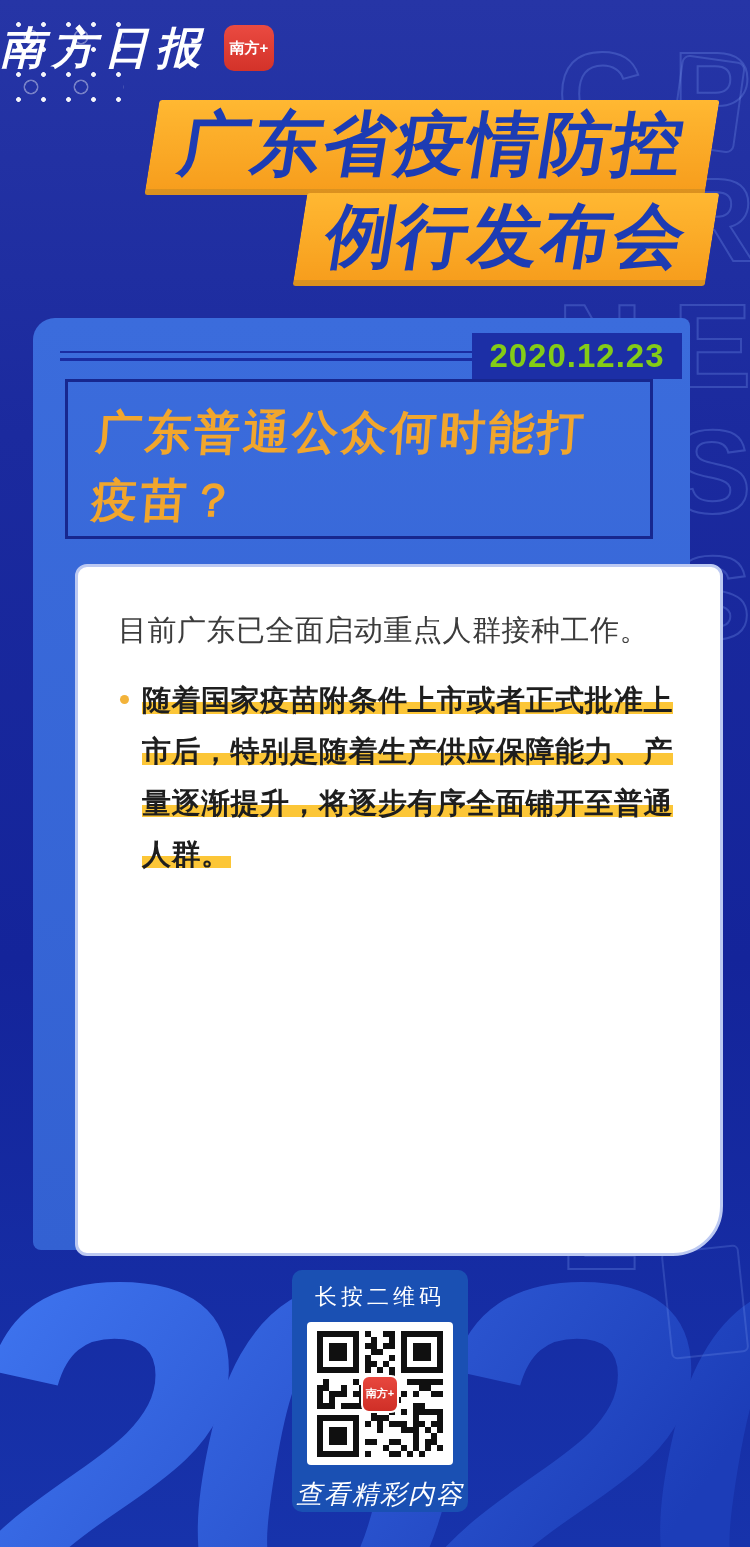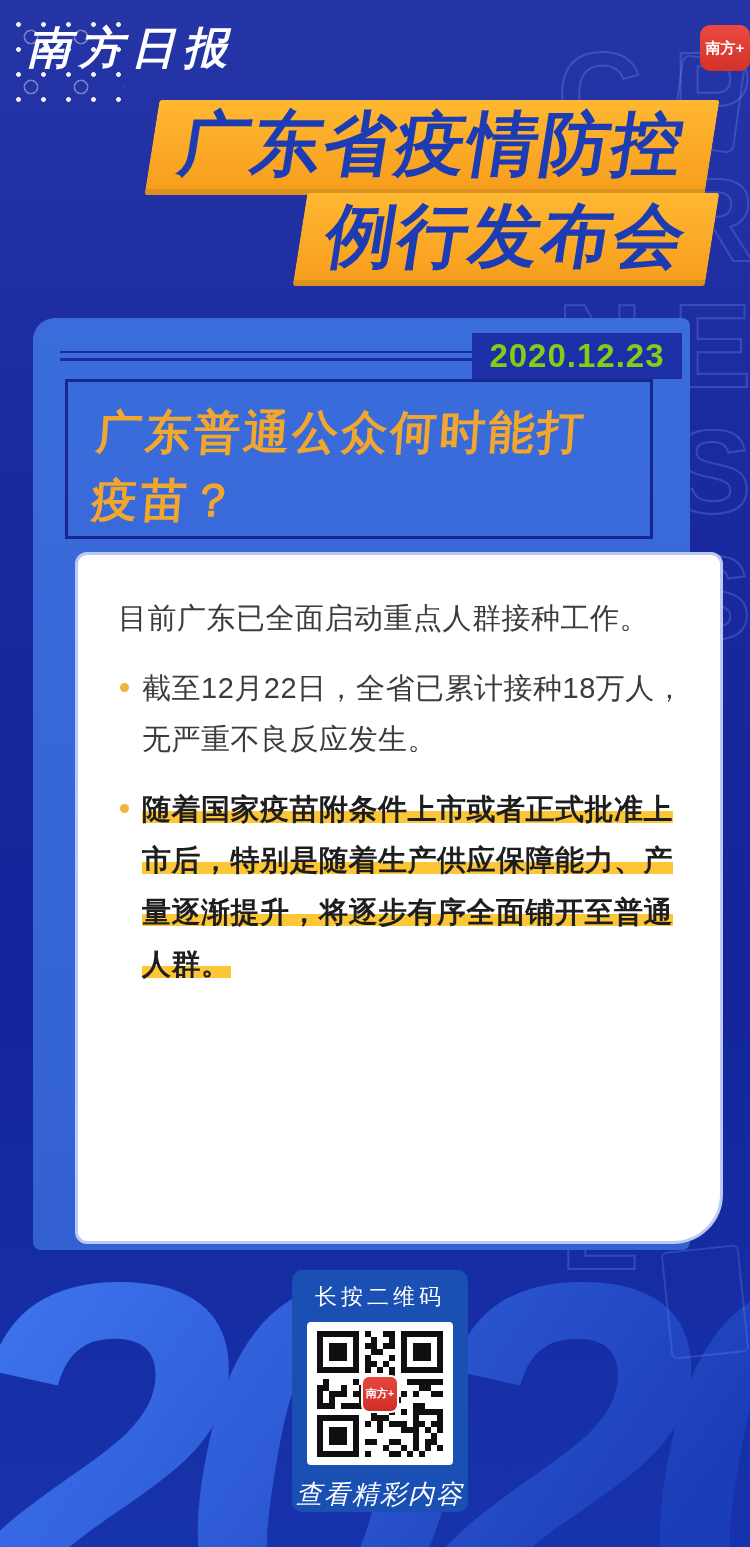"南方日报" .brand-bar { justify-content: space-between -> flex-start; padding-left: 27px -> none }
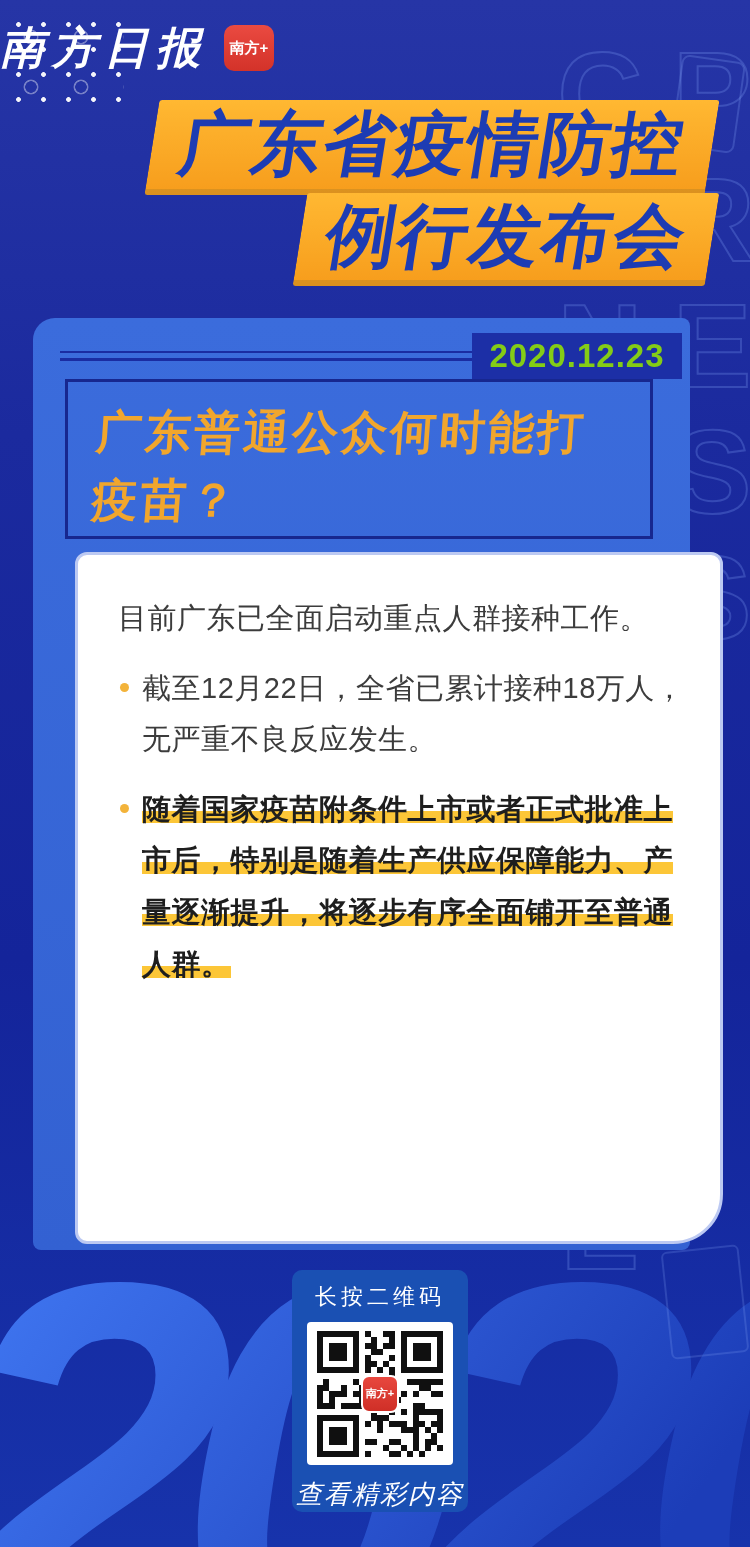"目前广东已全面启动重点人群接种工作。" .card { top: 552px -> 564px }
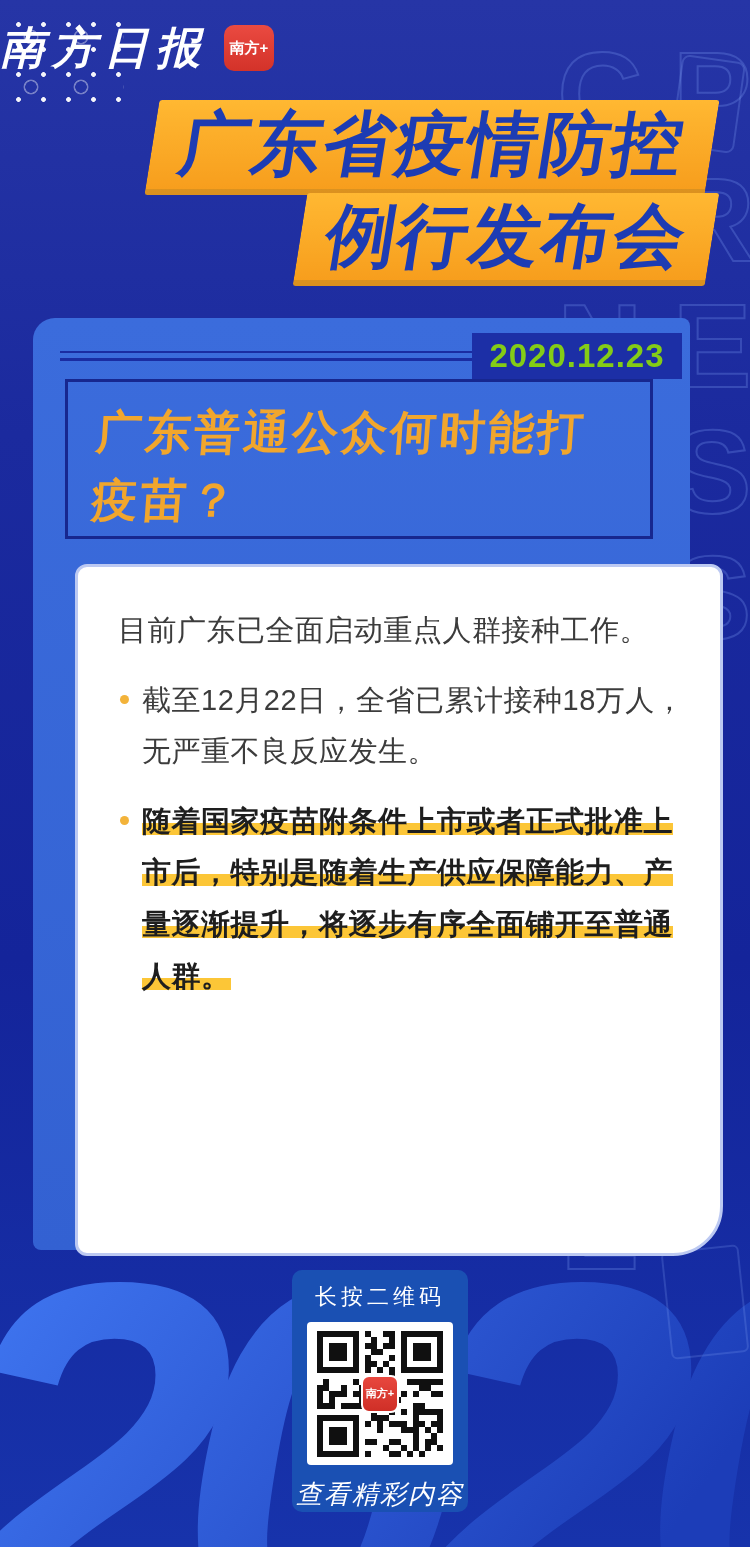"截至12月22日，全省已累计接种18万人，无严重不良反应发生。" li.bullet { html: <li> <span>截至12月22日，全省已累计接种18万人，无严重不良反应发生。</span> </li> -> none }
